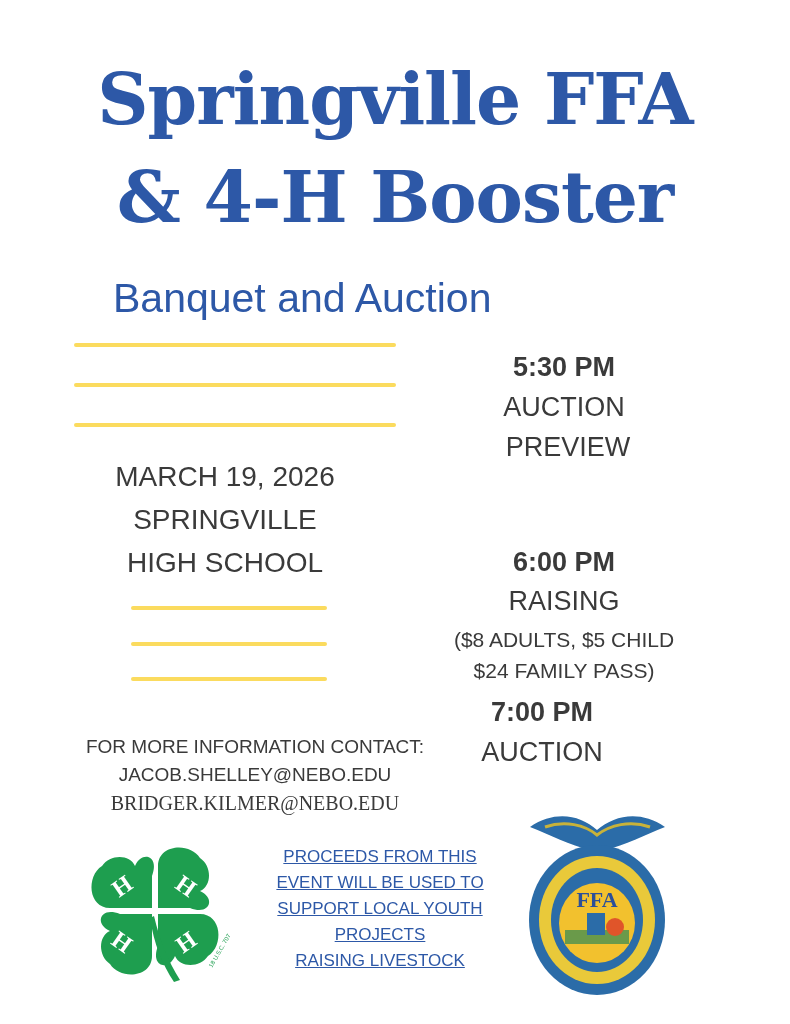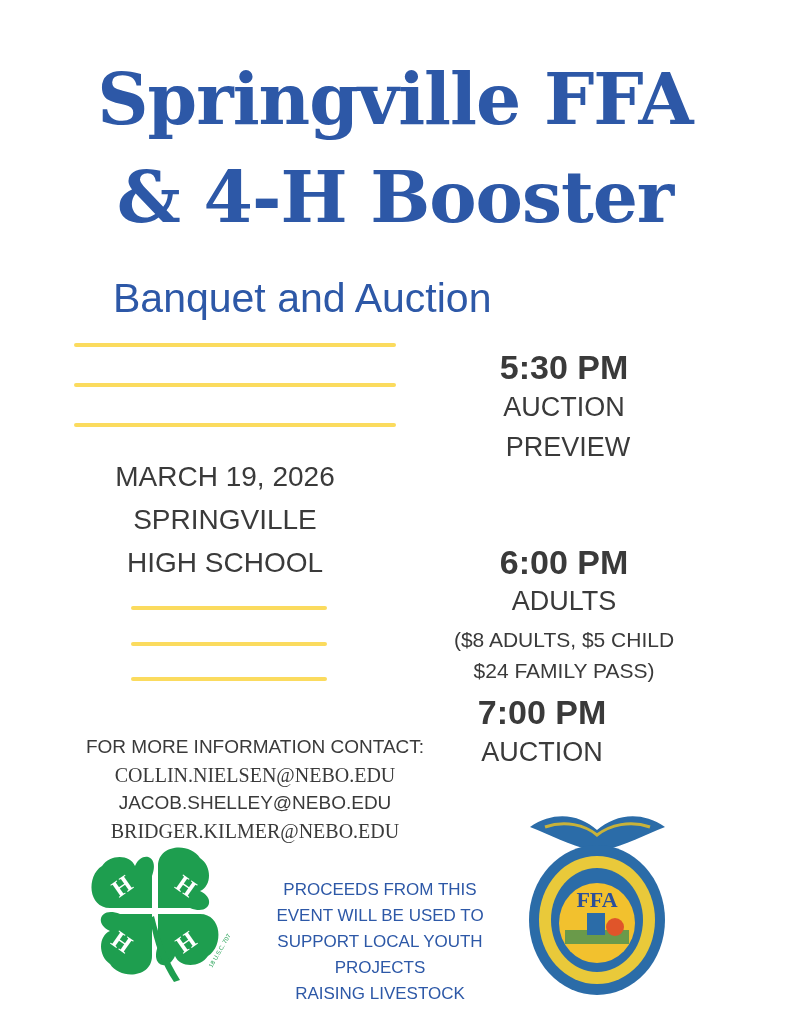"5:30 PM" .time { font-size: 34px -> 27px }
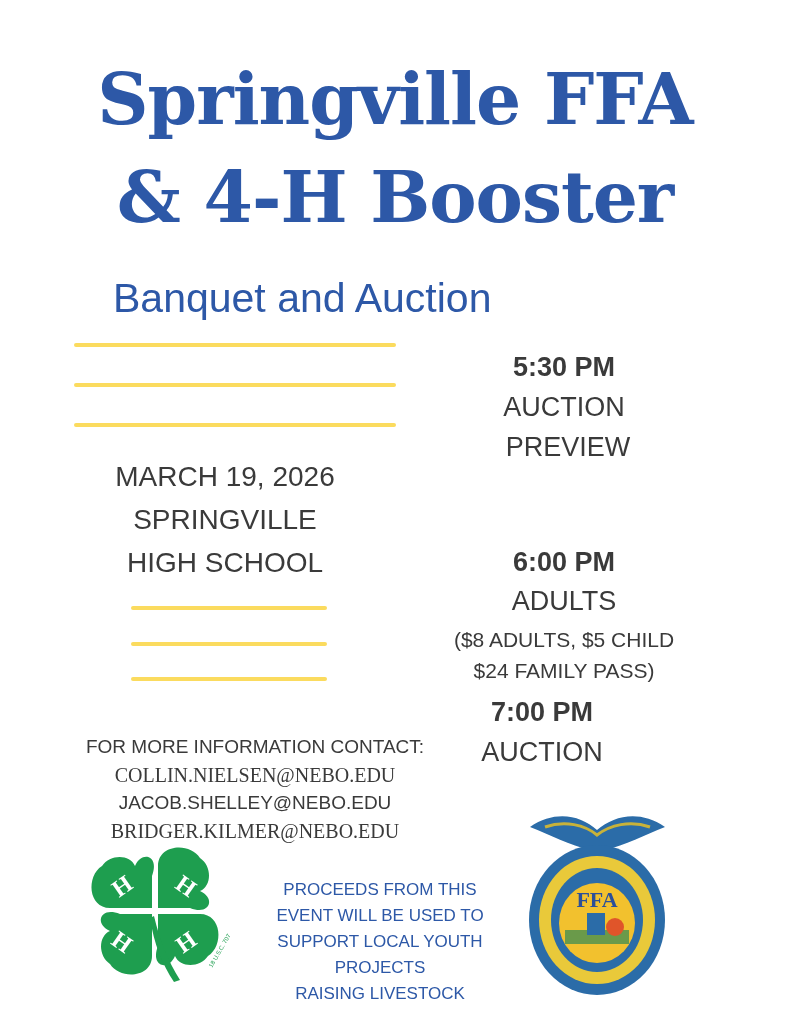"ADULTS" div.evt { text: ADULTS -> RAISING }
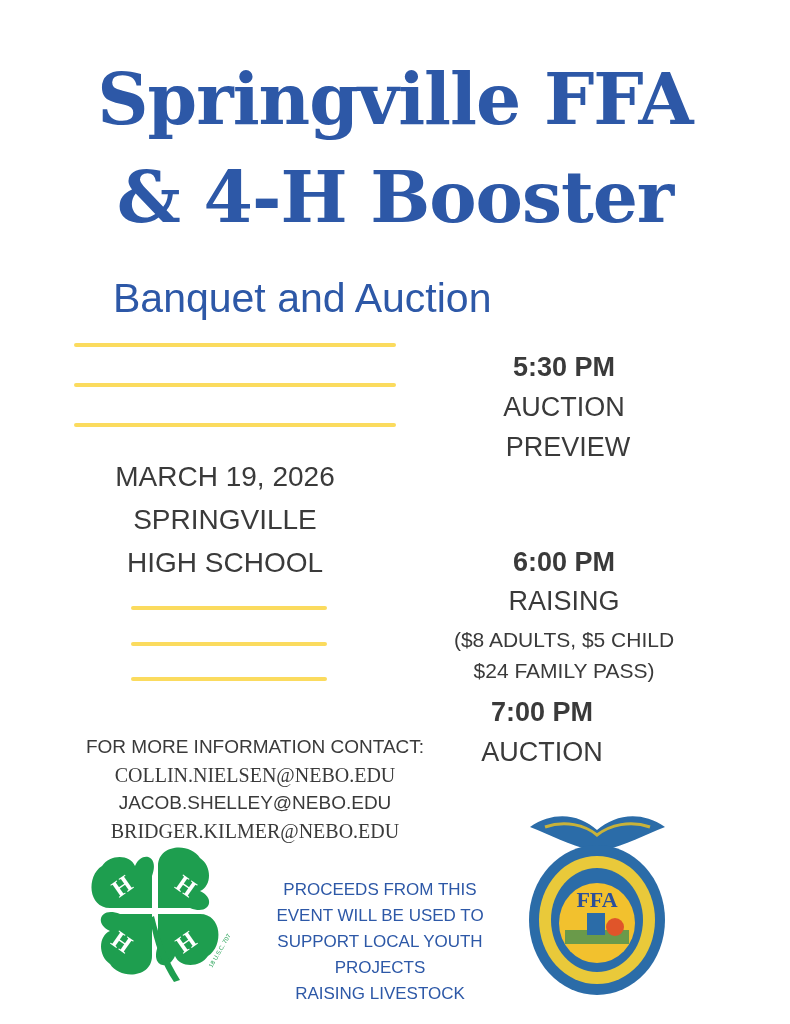"COLLIN.NIELSEN@NEBO.EDU" div.serif { html: <div>COLLIN.NIELSEN@NEBO.EDU</div> -> none }
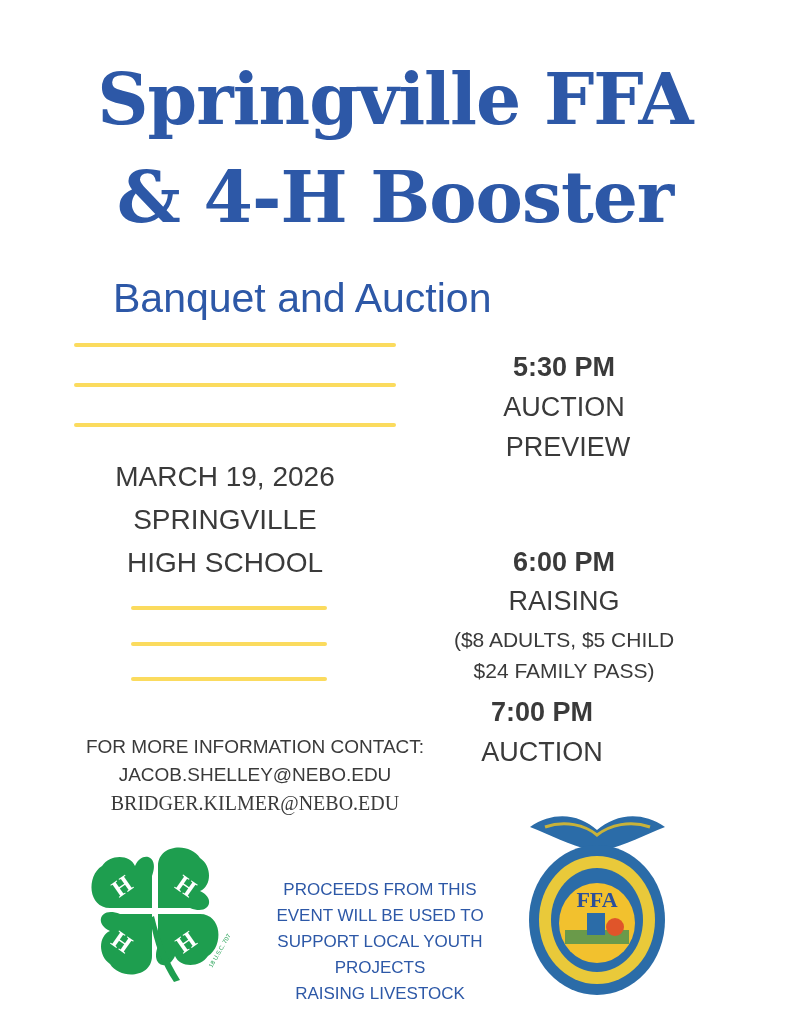"PROCEEDS FROM THIS" div.abs { text-decoration: none -> underline; top: 877px -> 844px }
